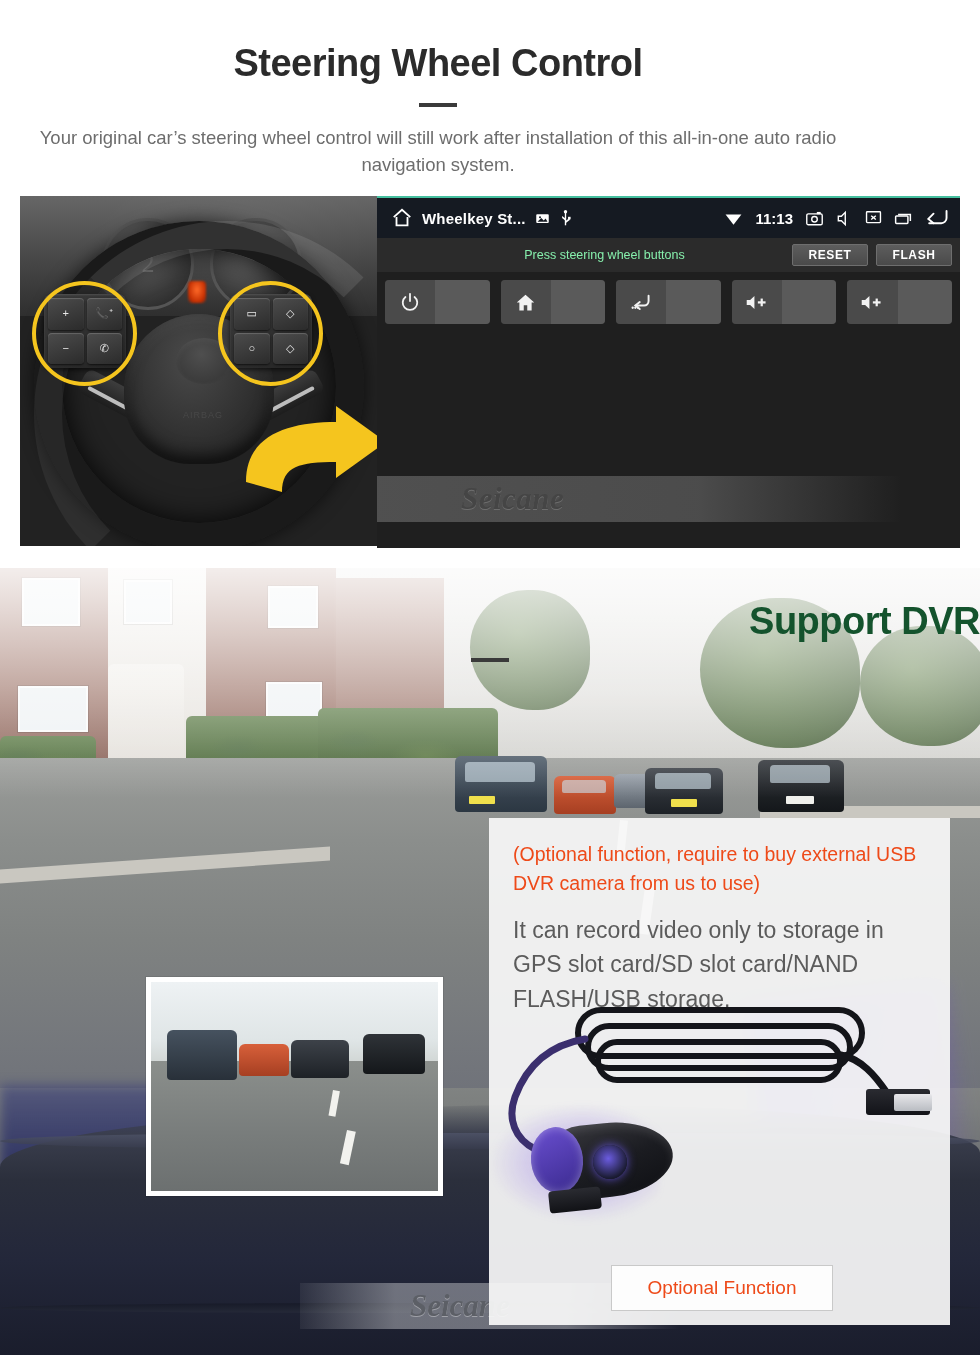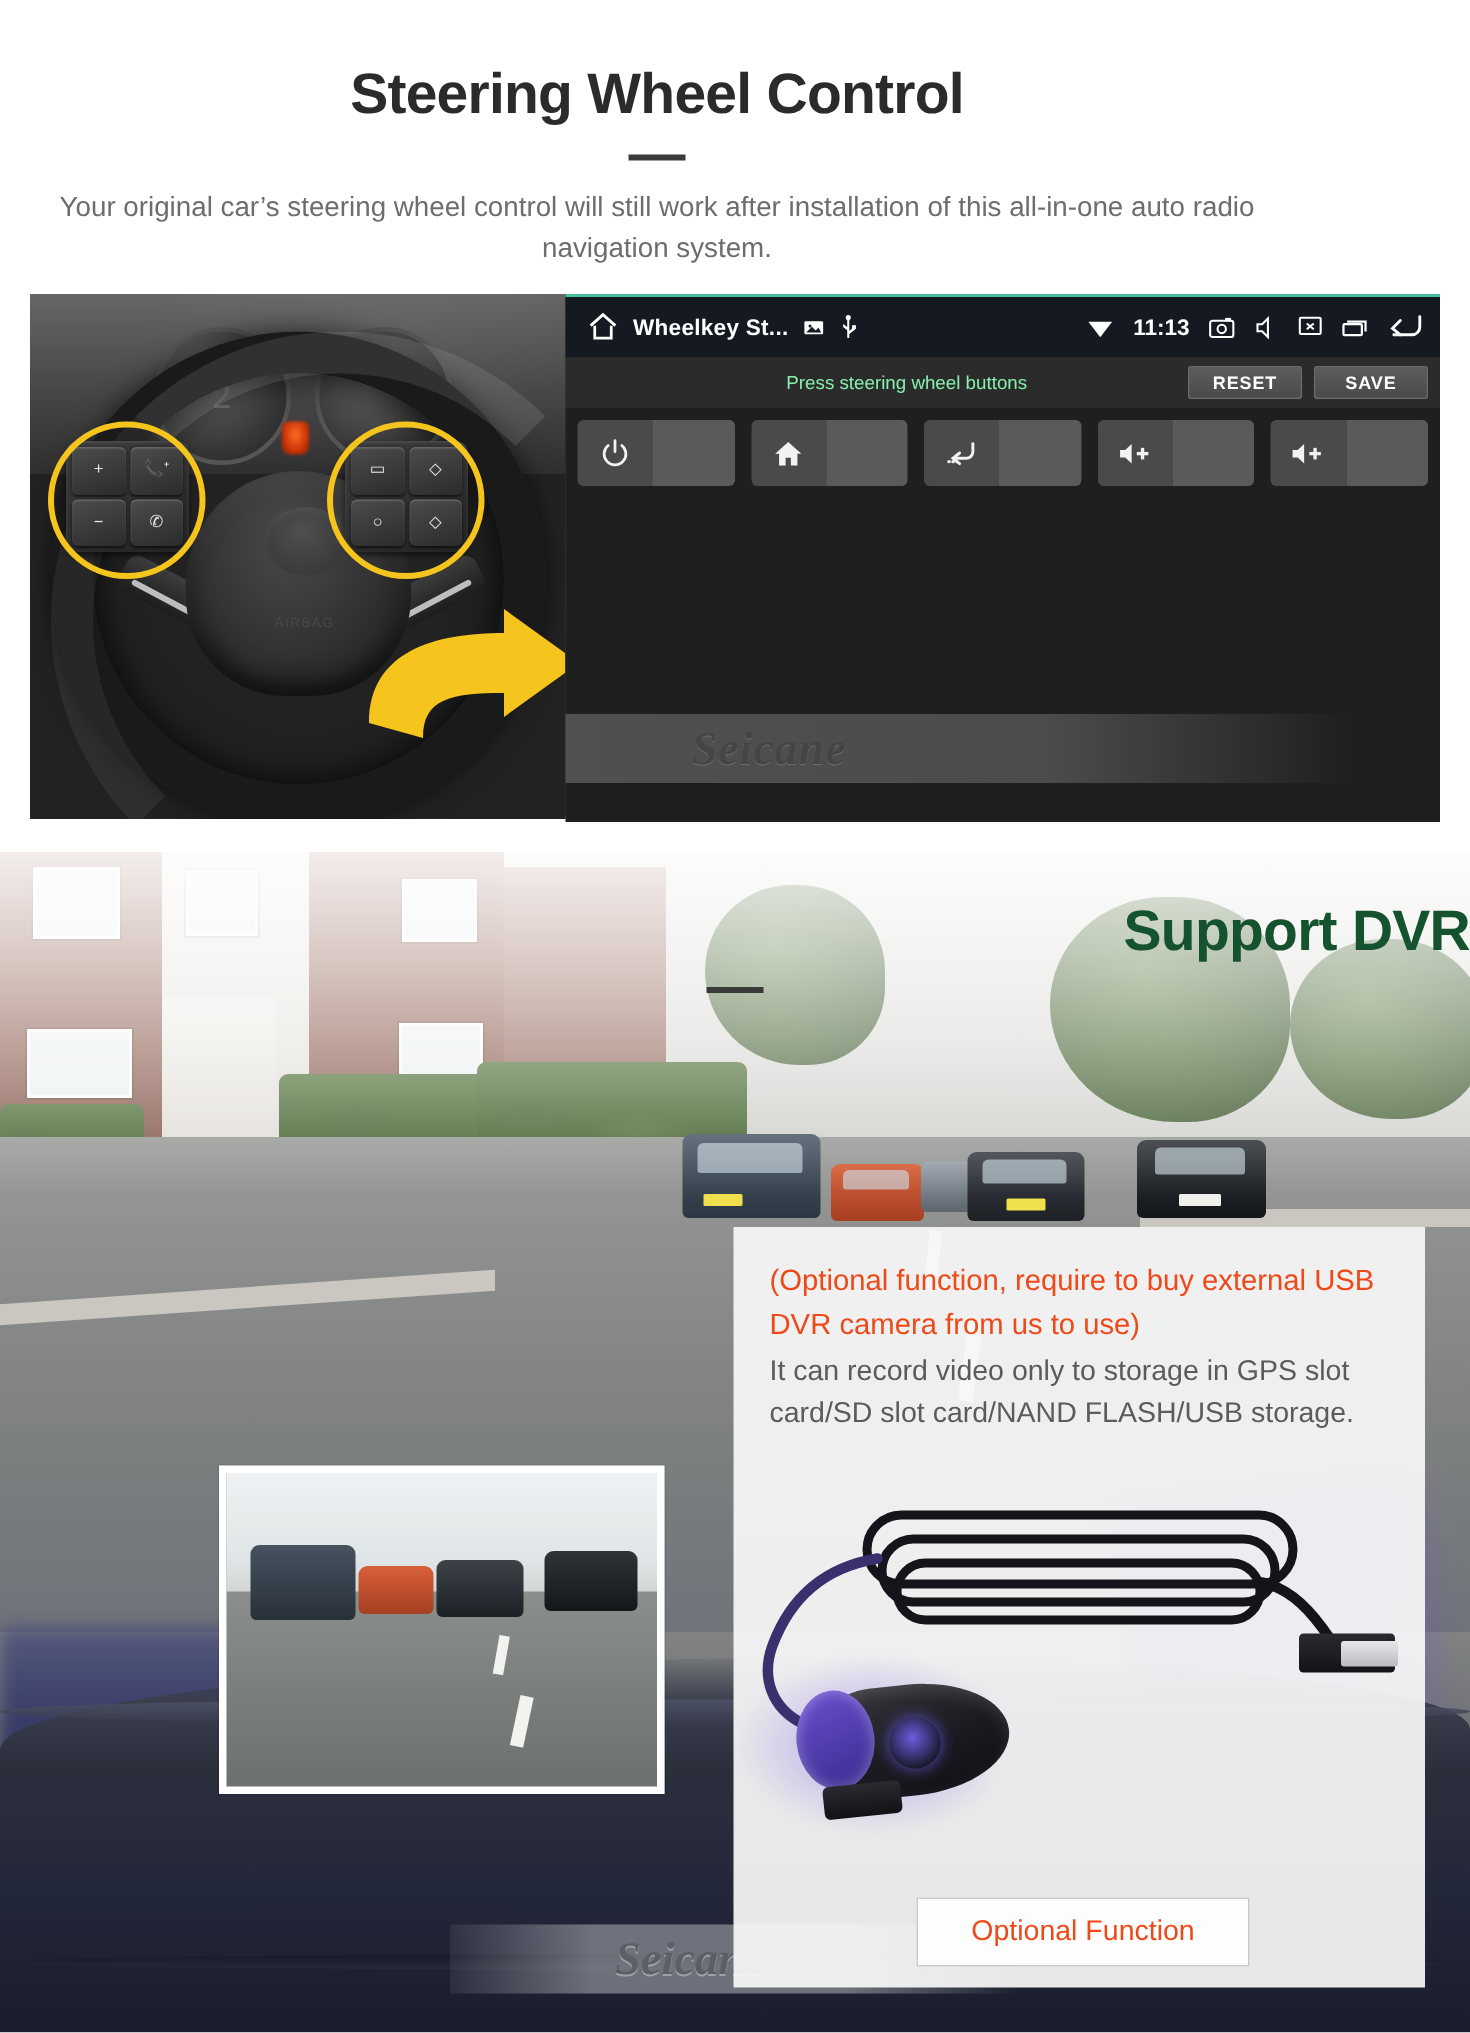"SAVE" div.ab-btn { text: SAVE -> FLASH }
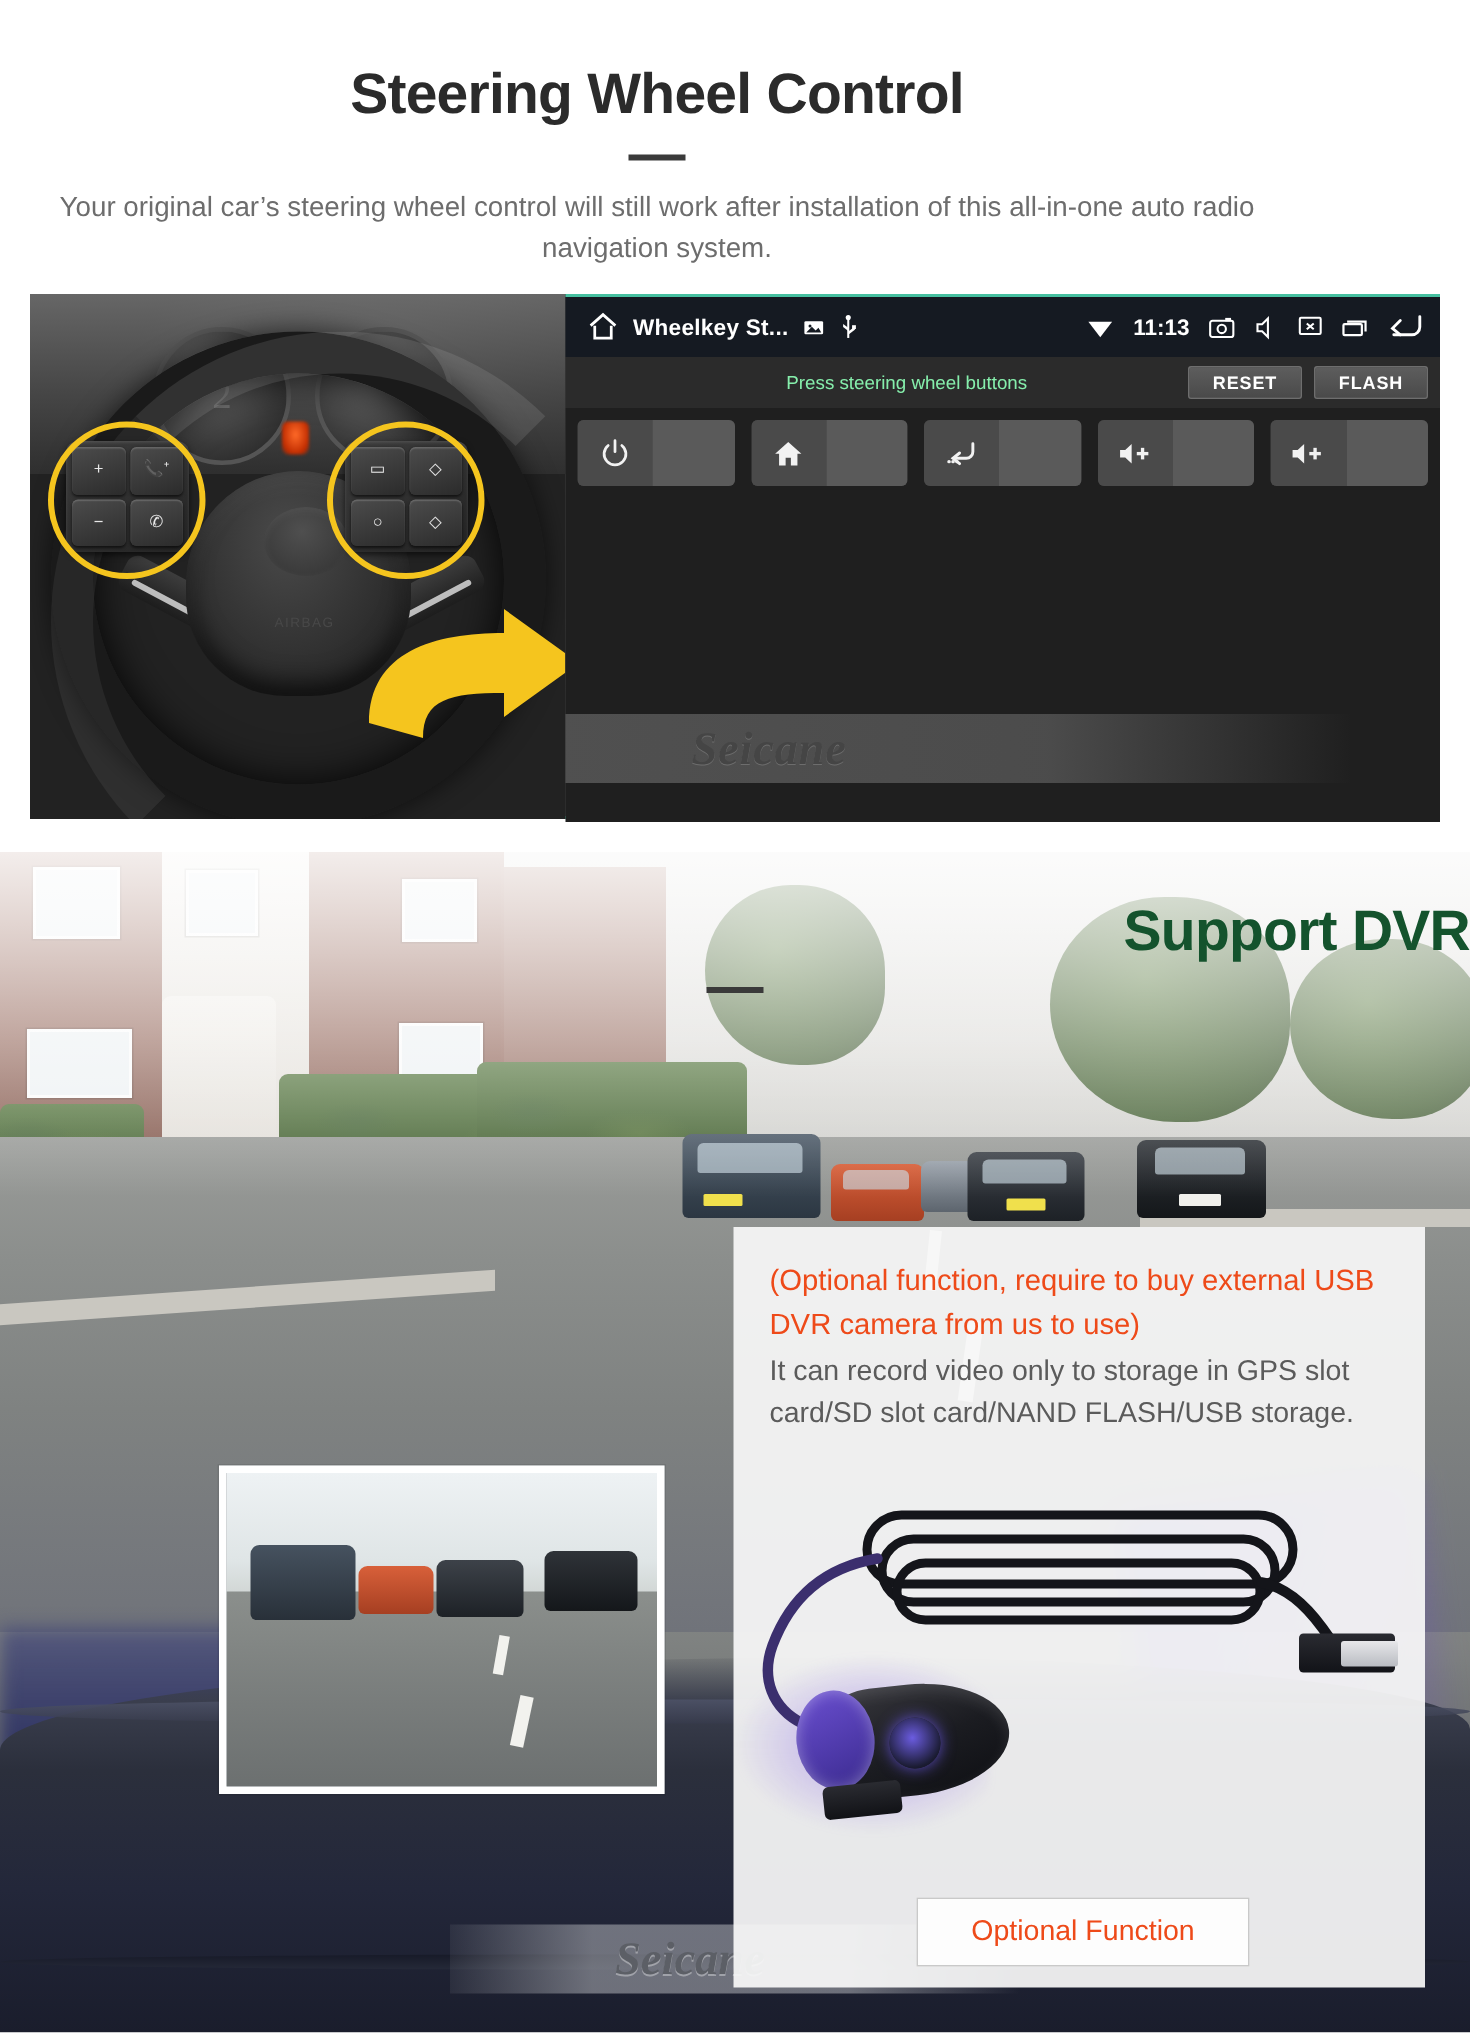"It can record video only" .ic-gray { font-size: 19px -> 23px; margin-top: 2px -> 14px }
